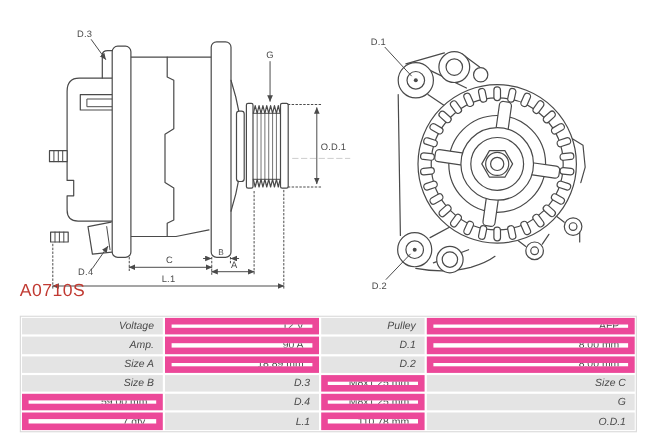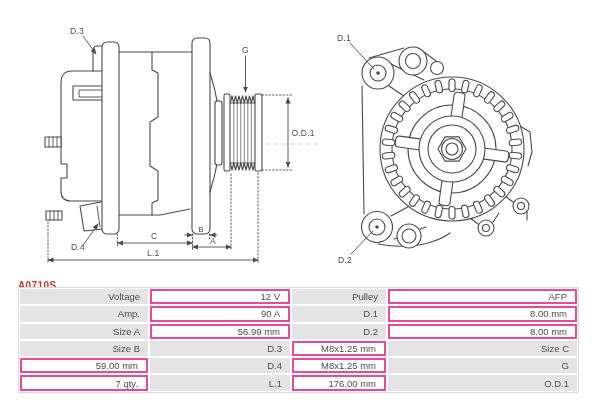"A0710S" .part-title { font-size: 10px -> 16px; font-weight: bold -> normal; top: 264px -> 240px }
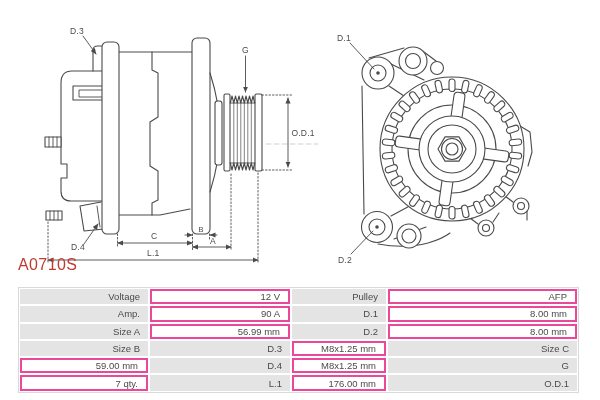"Voltage" .lbl { font-style: none -> italic }
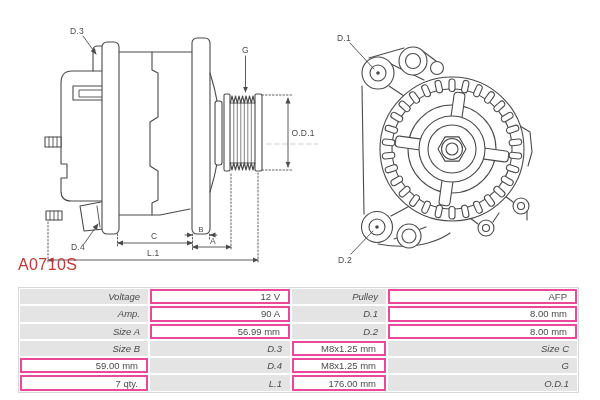"12 V" .val { border: 2px solid #ec4899 -> 6px solid #ec4899 }
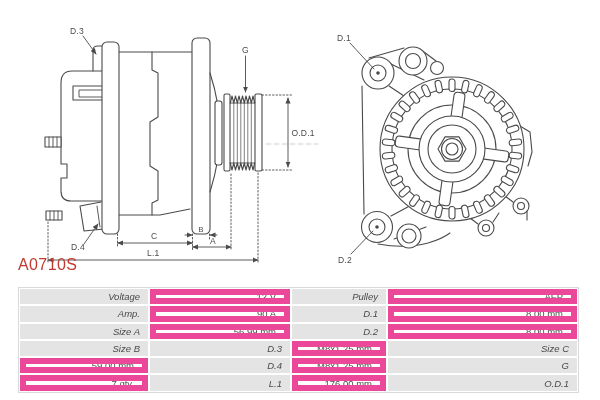"56.99 mm" div.cell { text: 56.99 -> 18.89 }
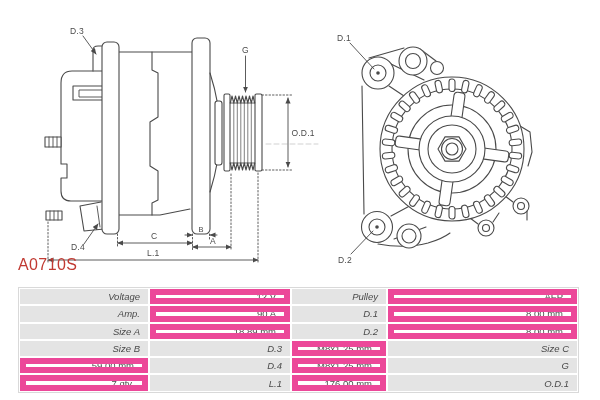"176.00 mm" div.cell { text: 176.00 -> 110.78 }
